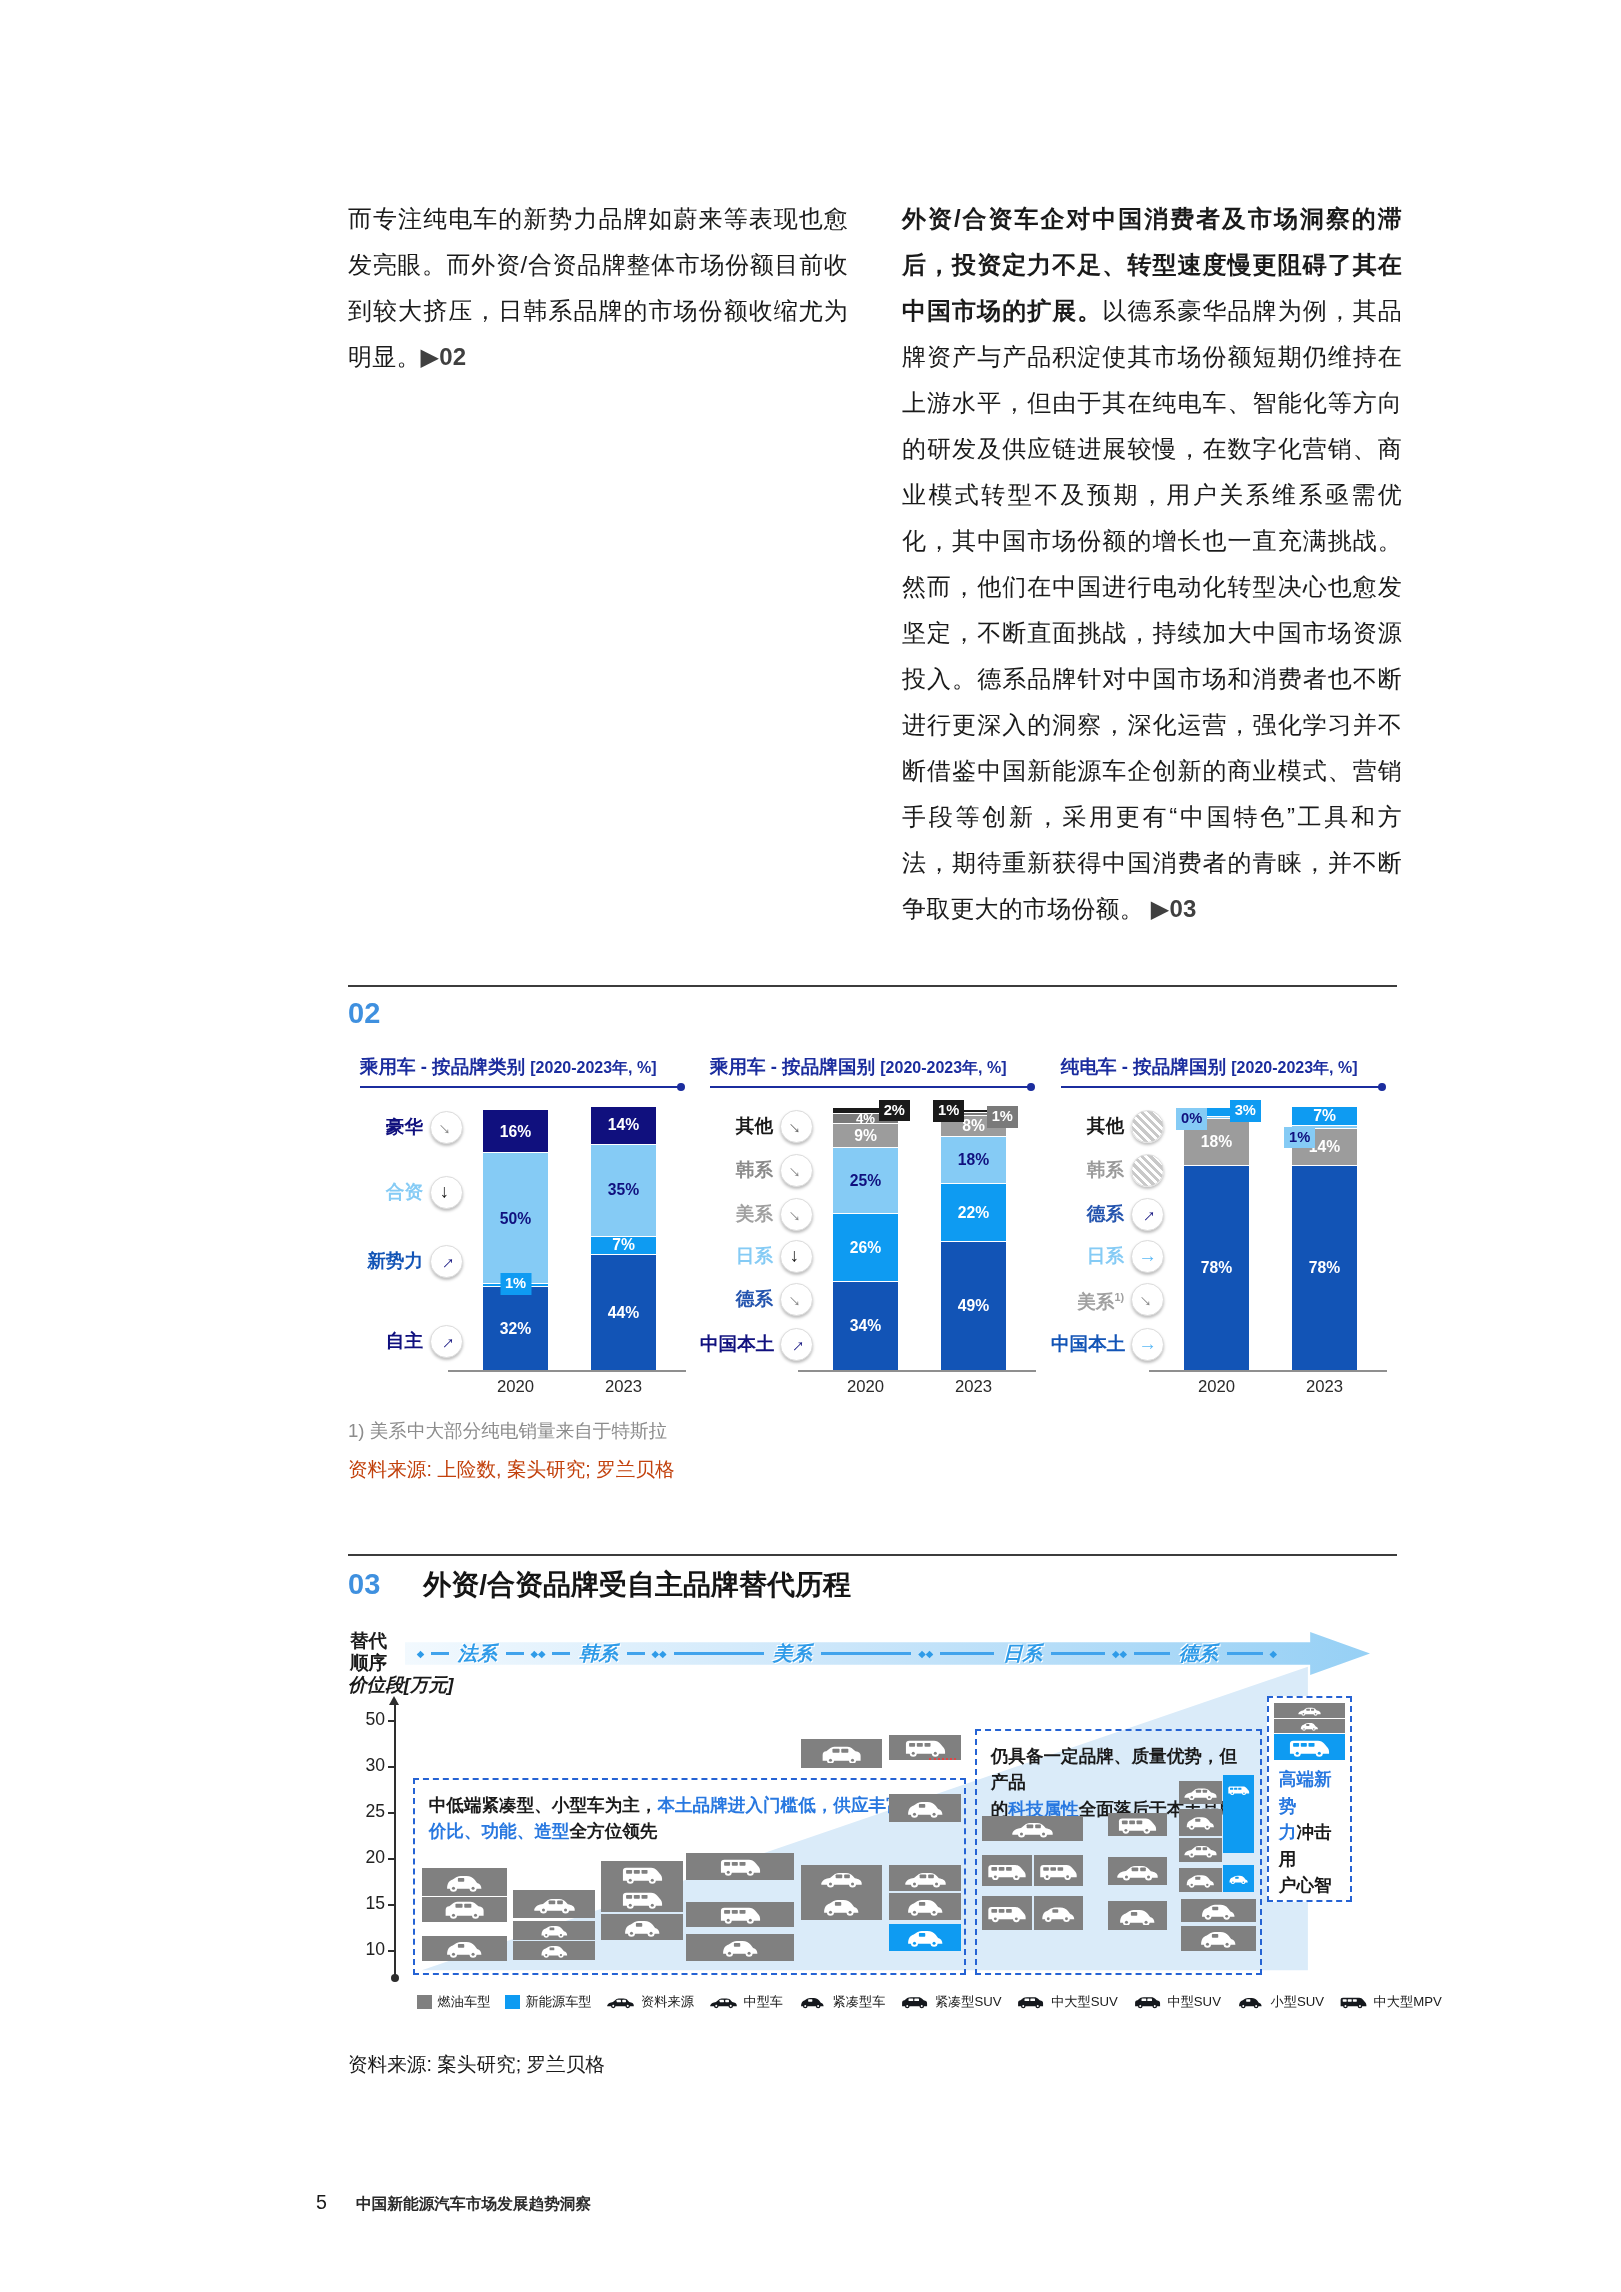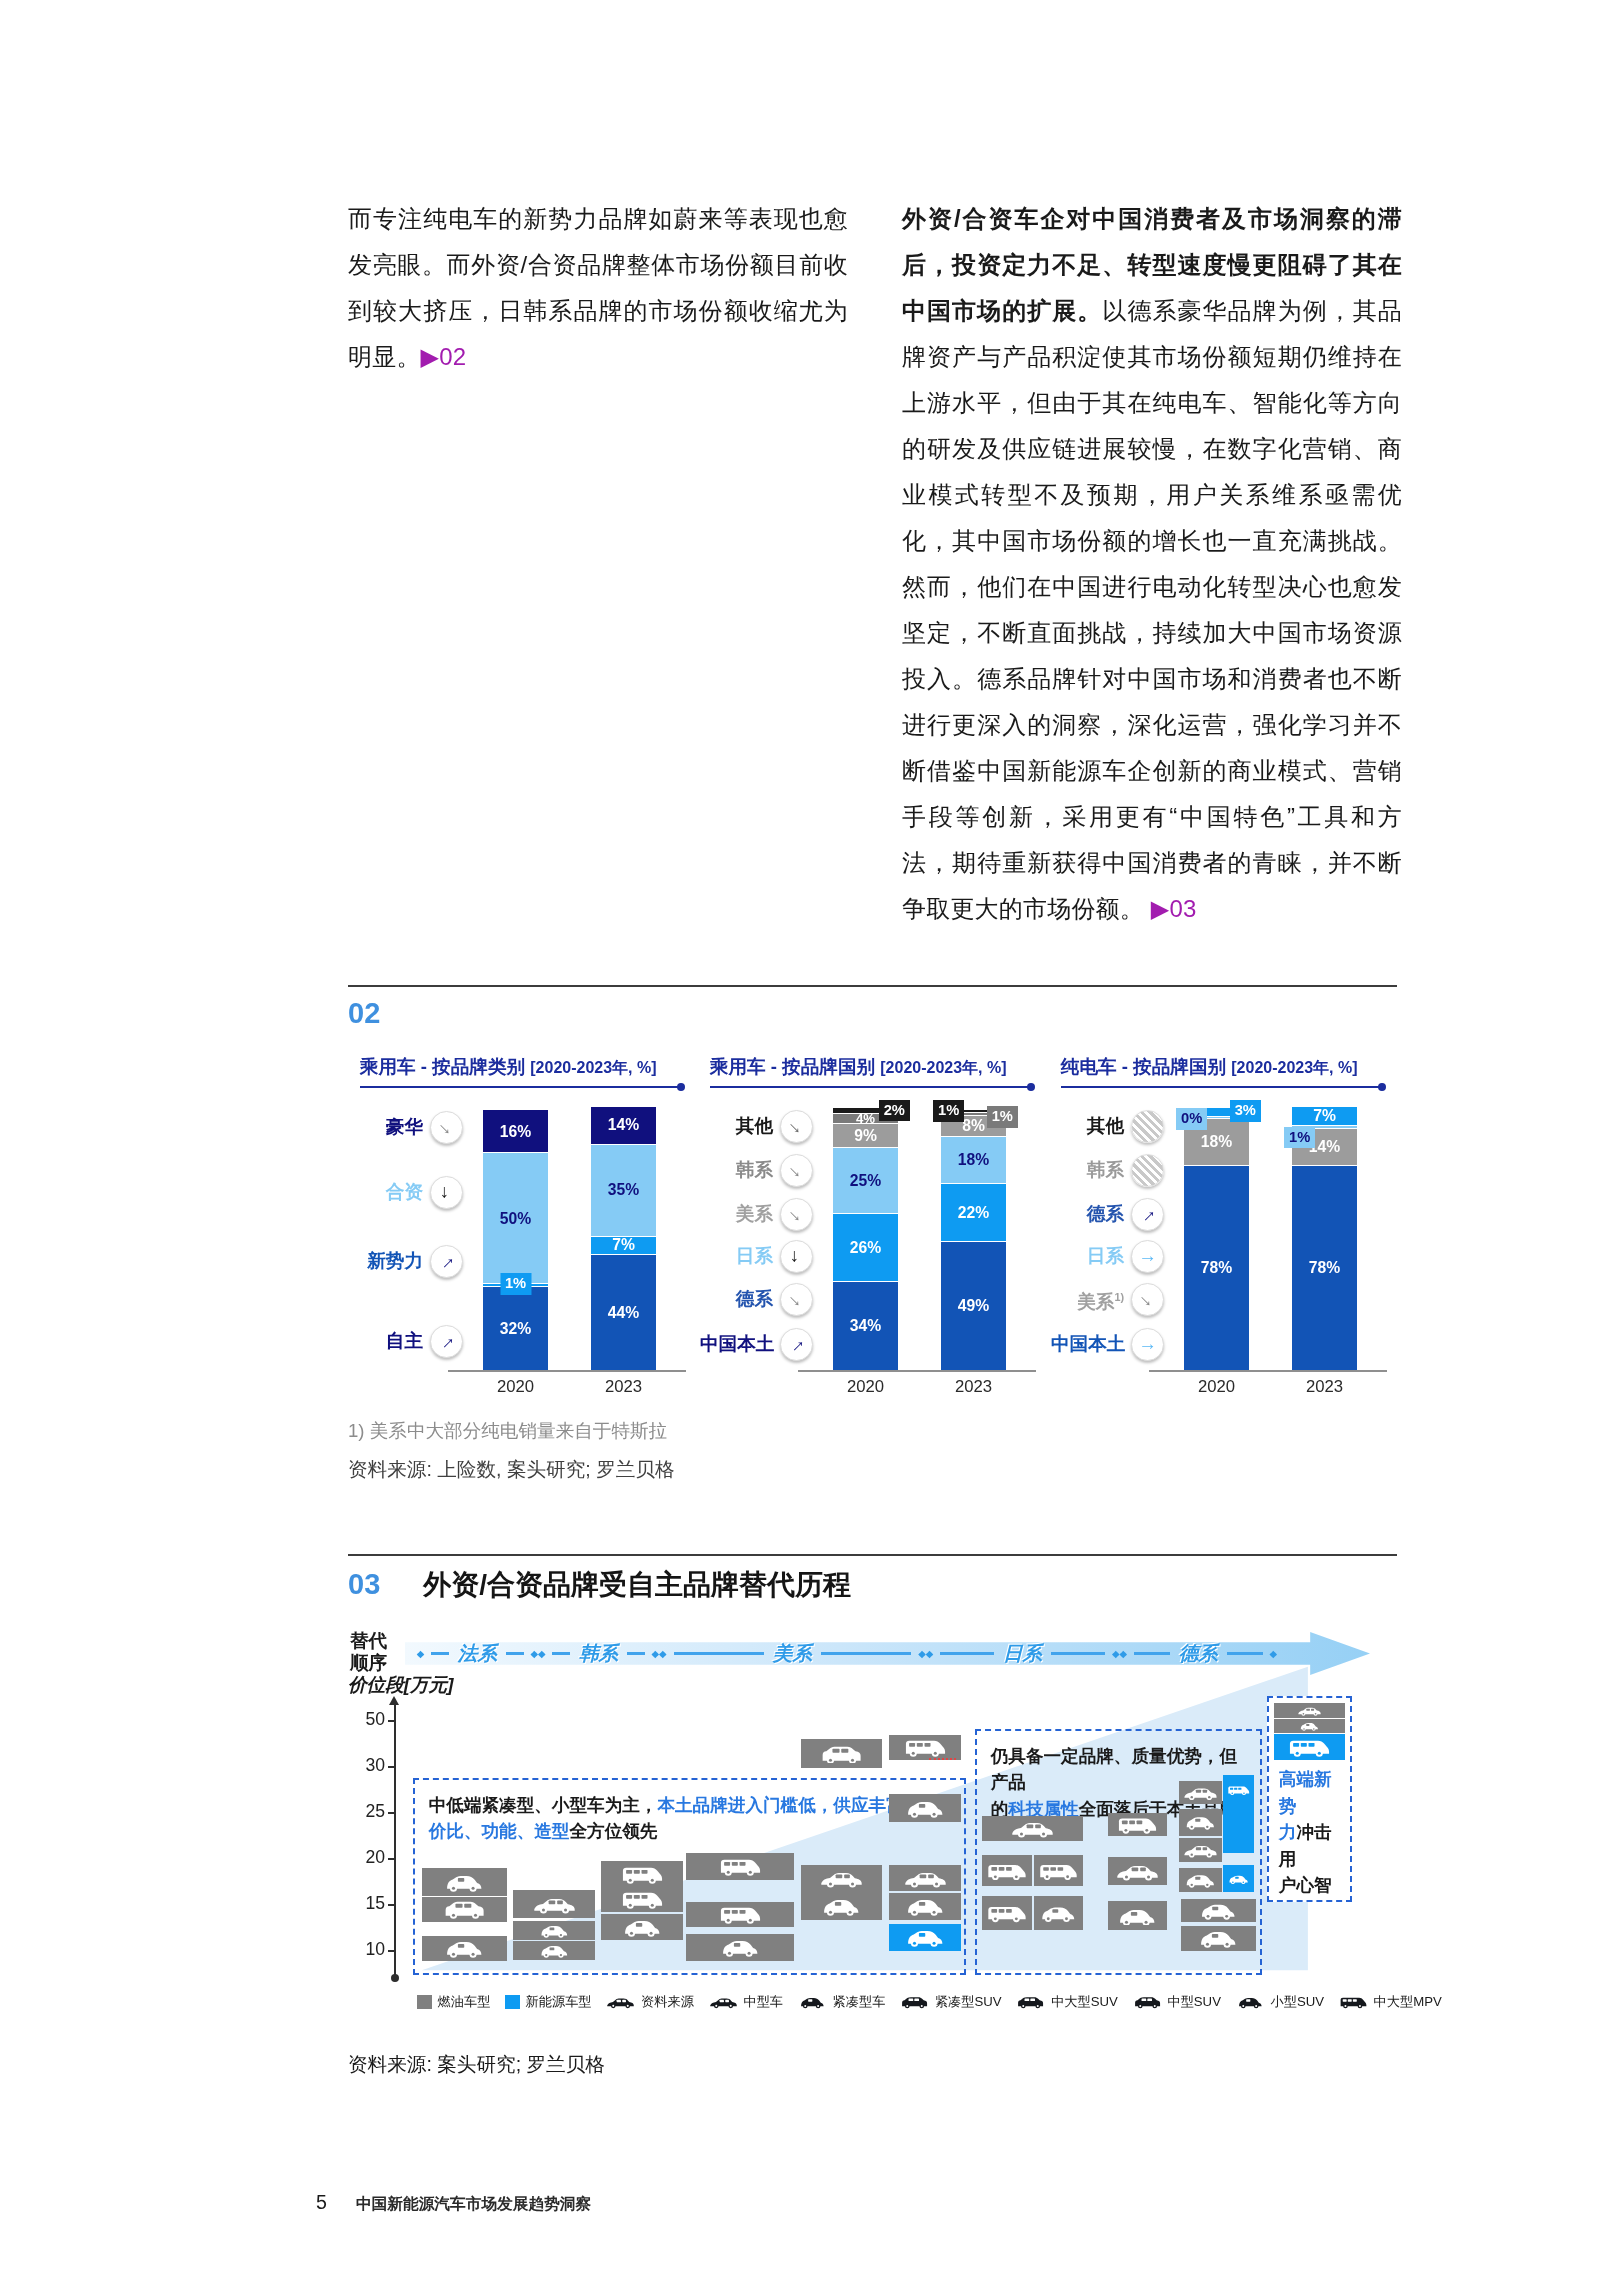"▶02" .col .ref { color: #a21caf -> #404040; font-weight: 400 -> 700 }
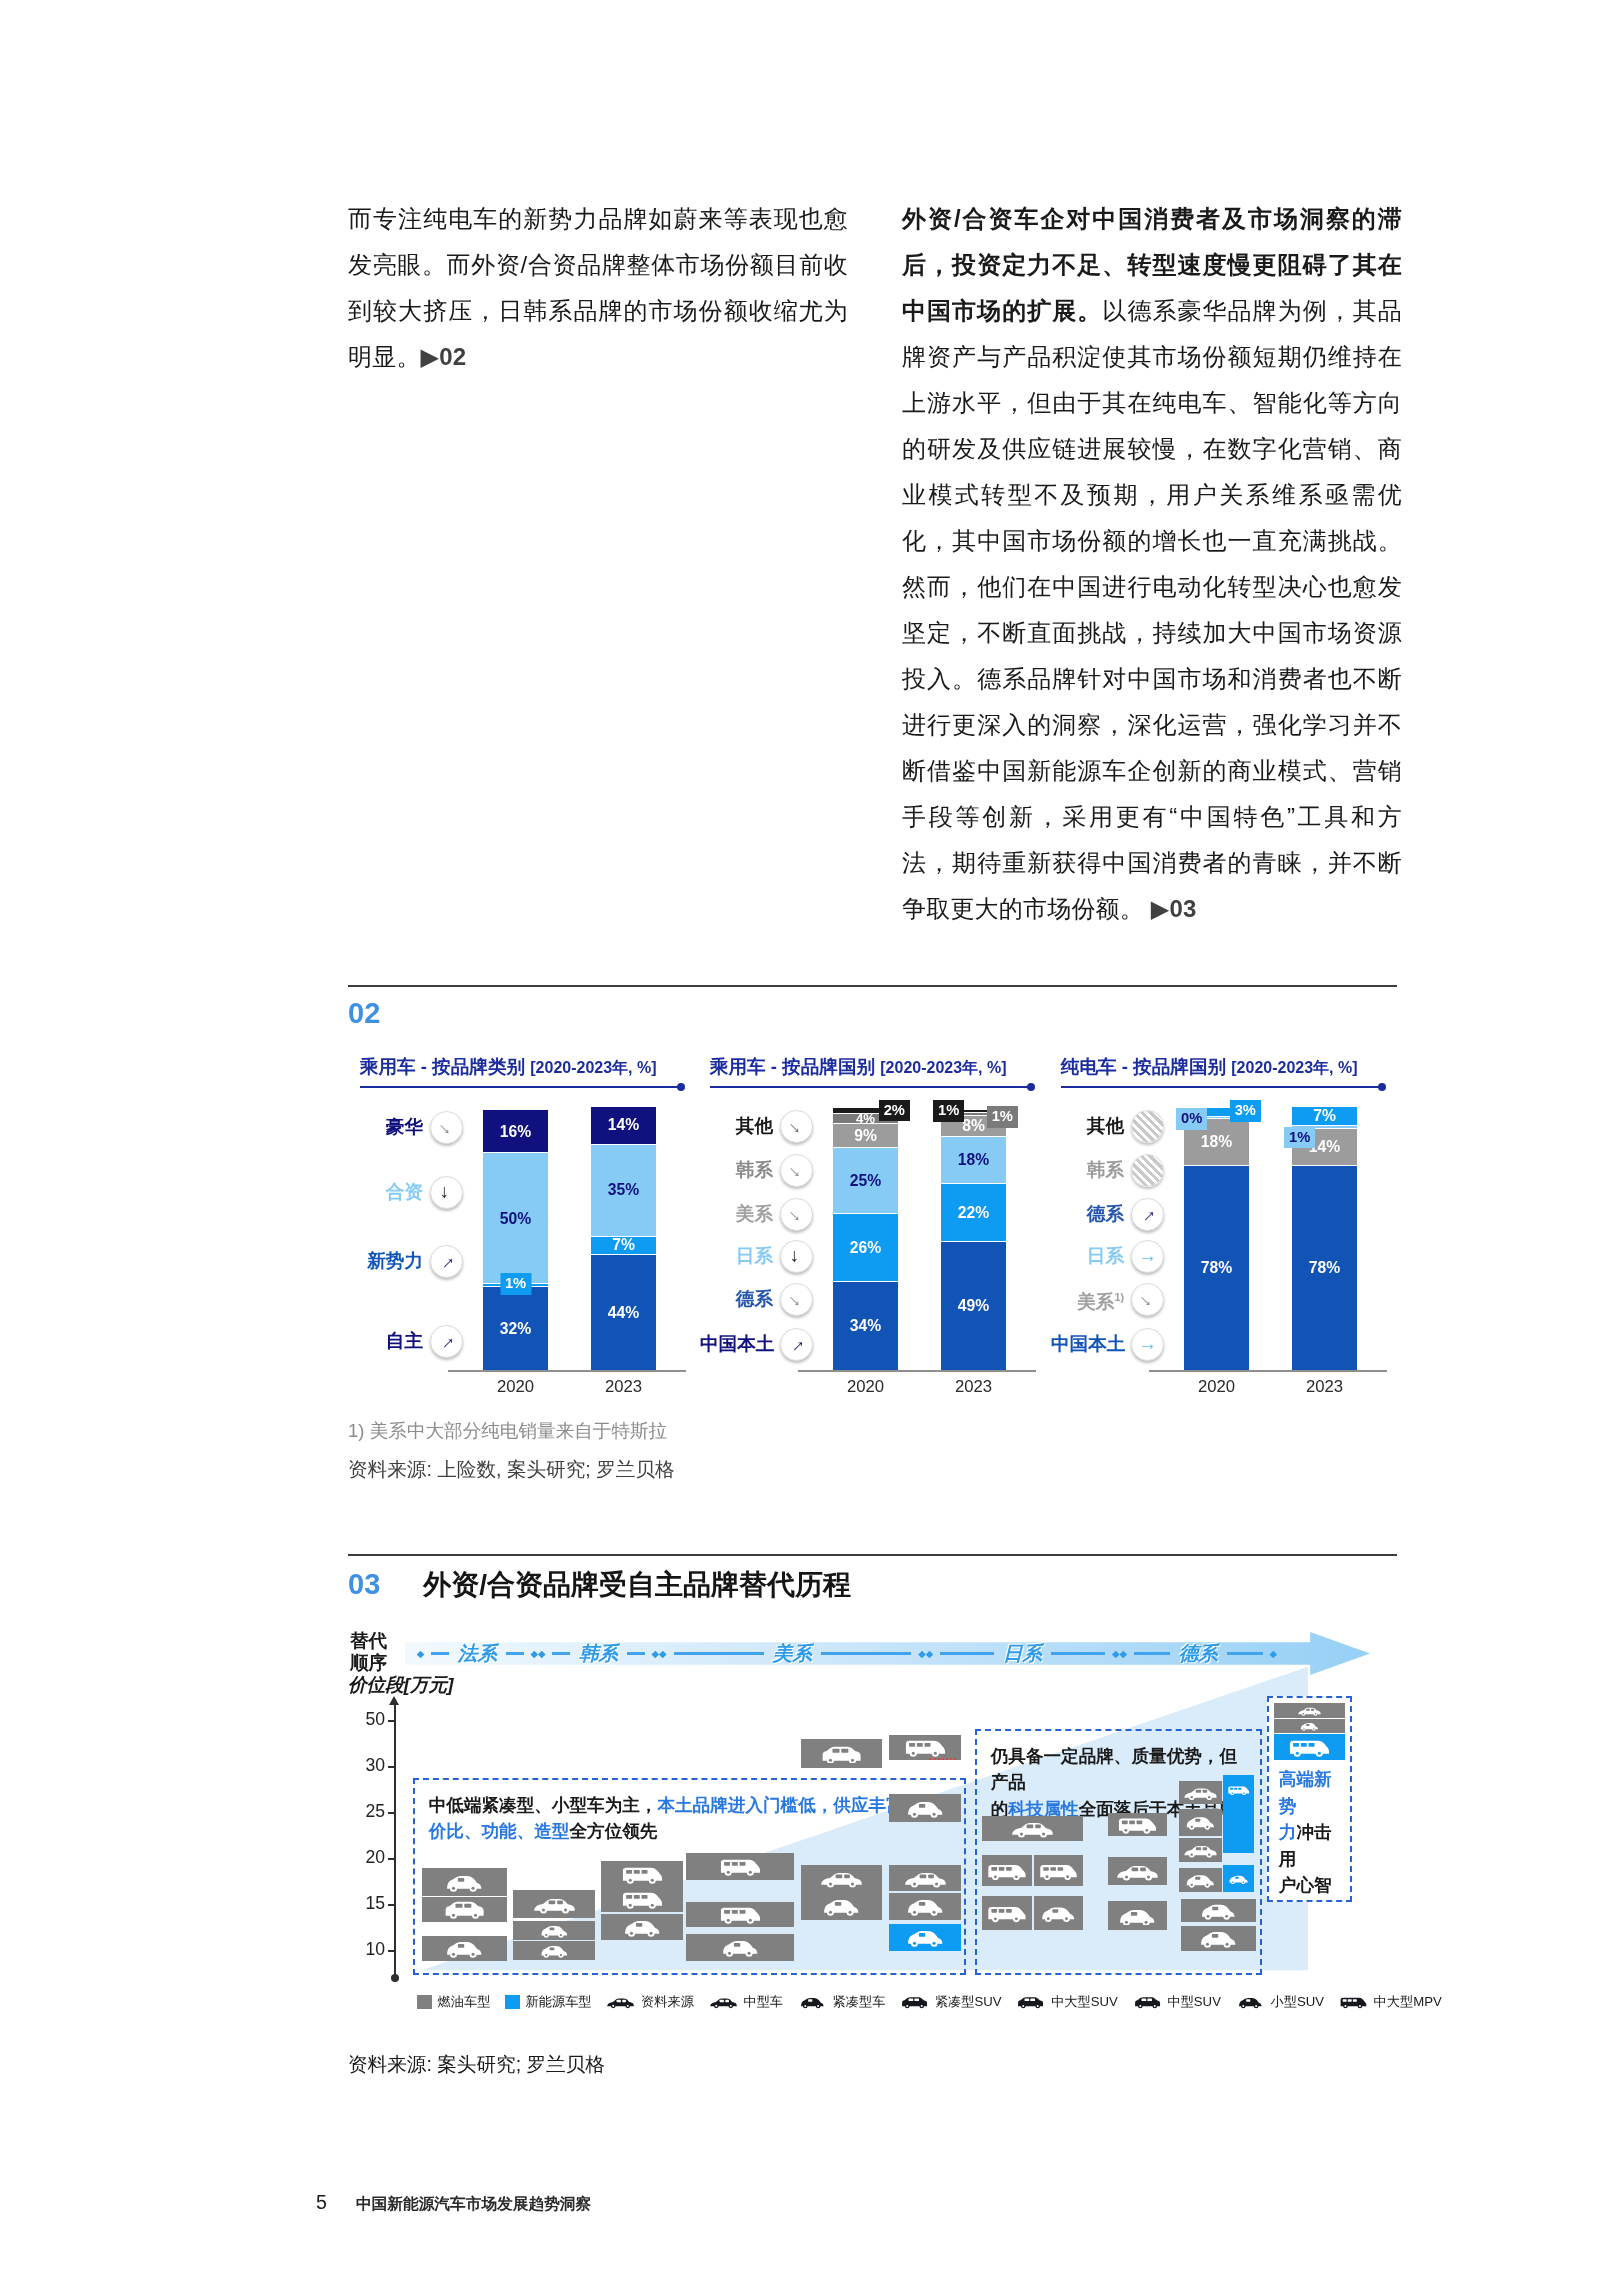"资料来源: 上险数, 案头研究; 罗兰贝格" .src { color: #404040 -> #c2410c }
